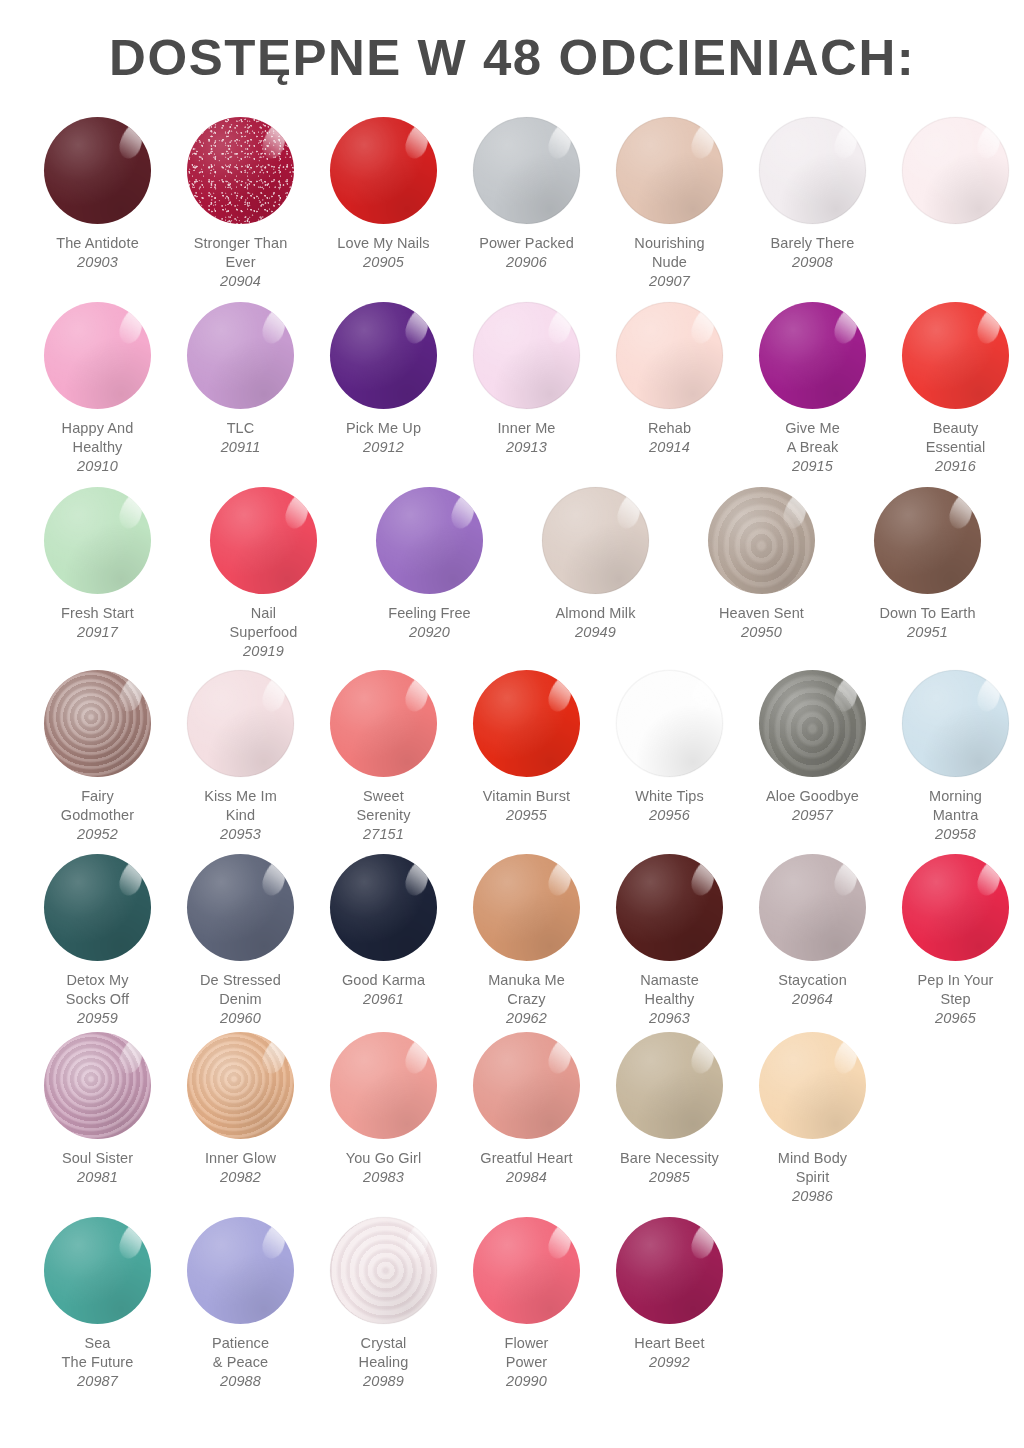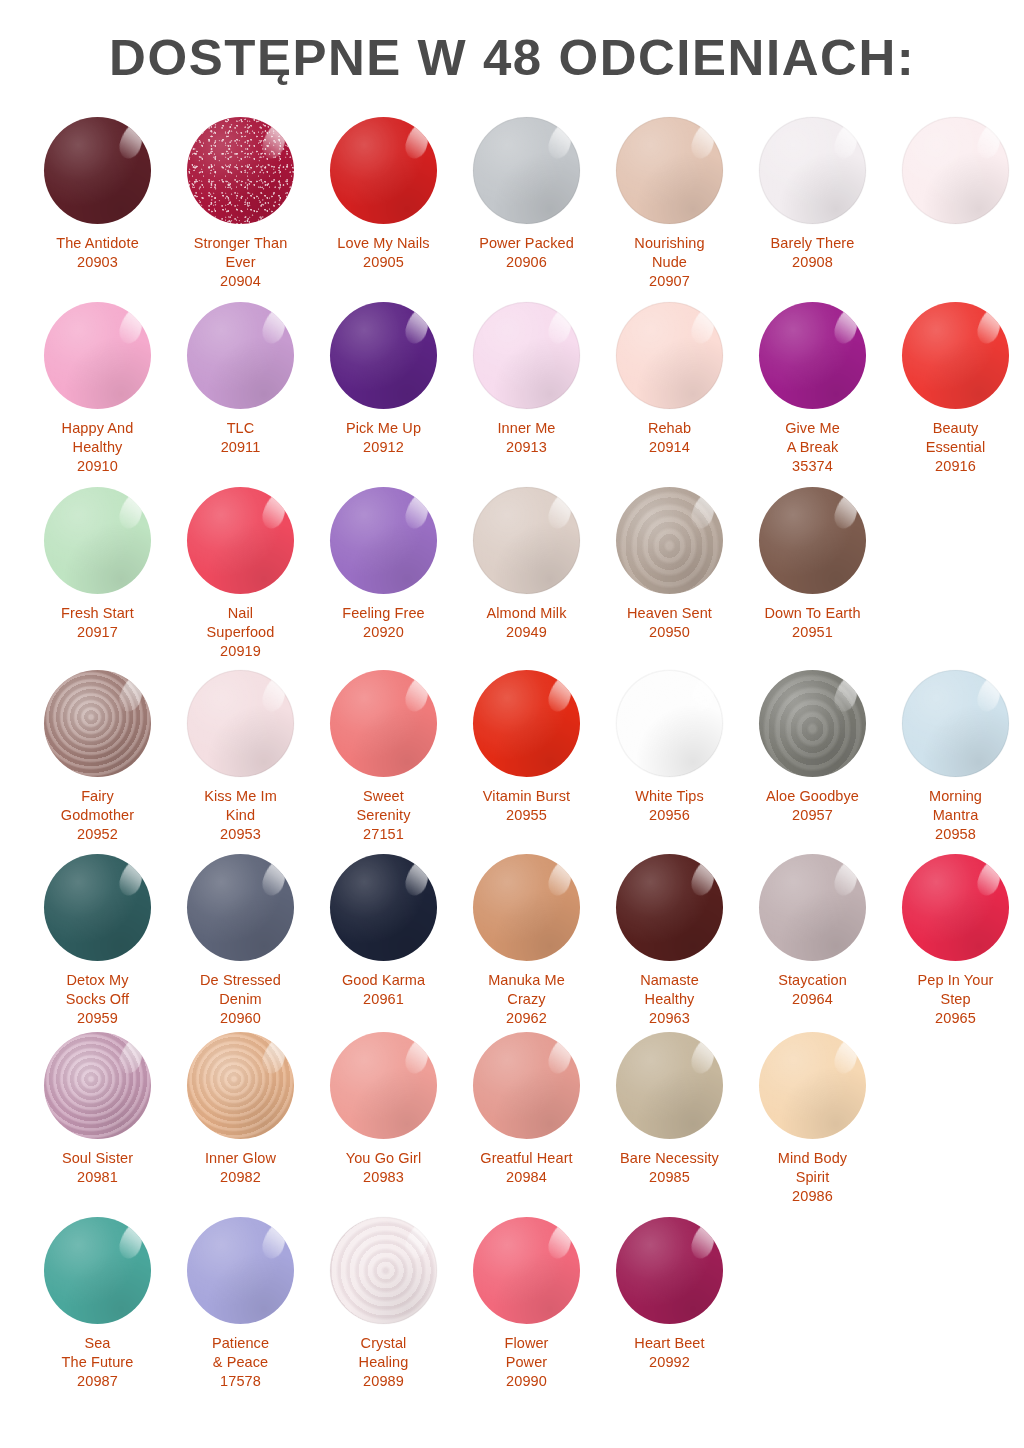"The Antidote" .label { color: #c2410c -> #737373 }
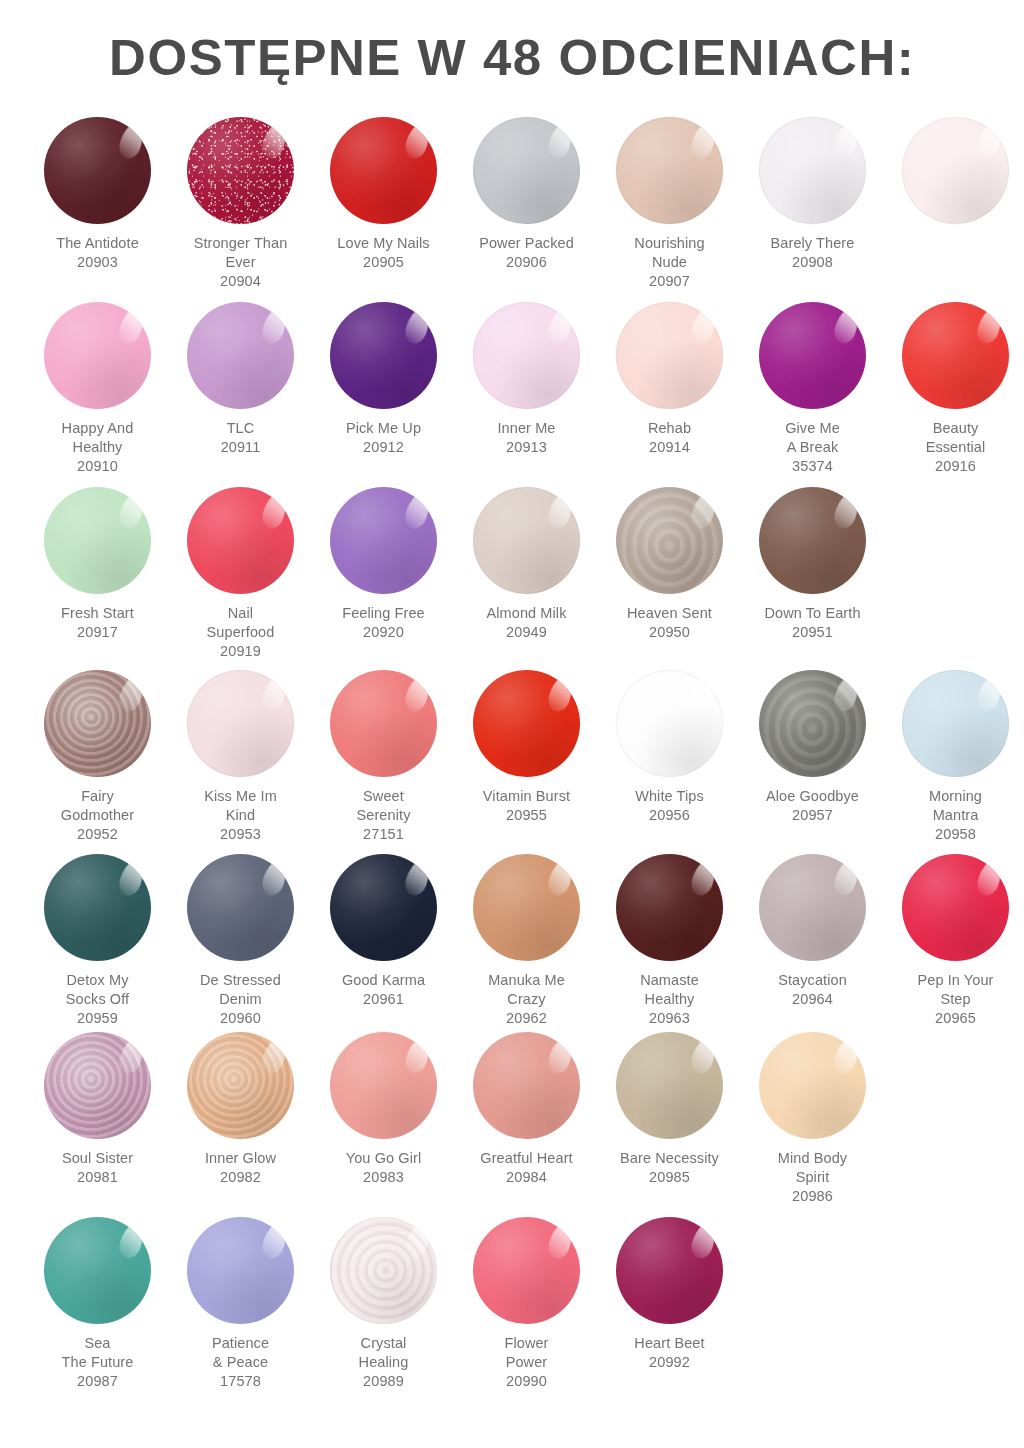"20903" .label .code { font-style: none -> italic }
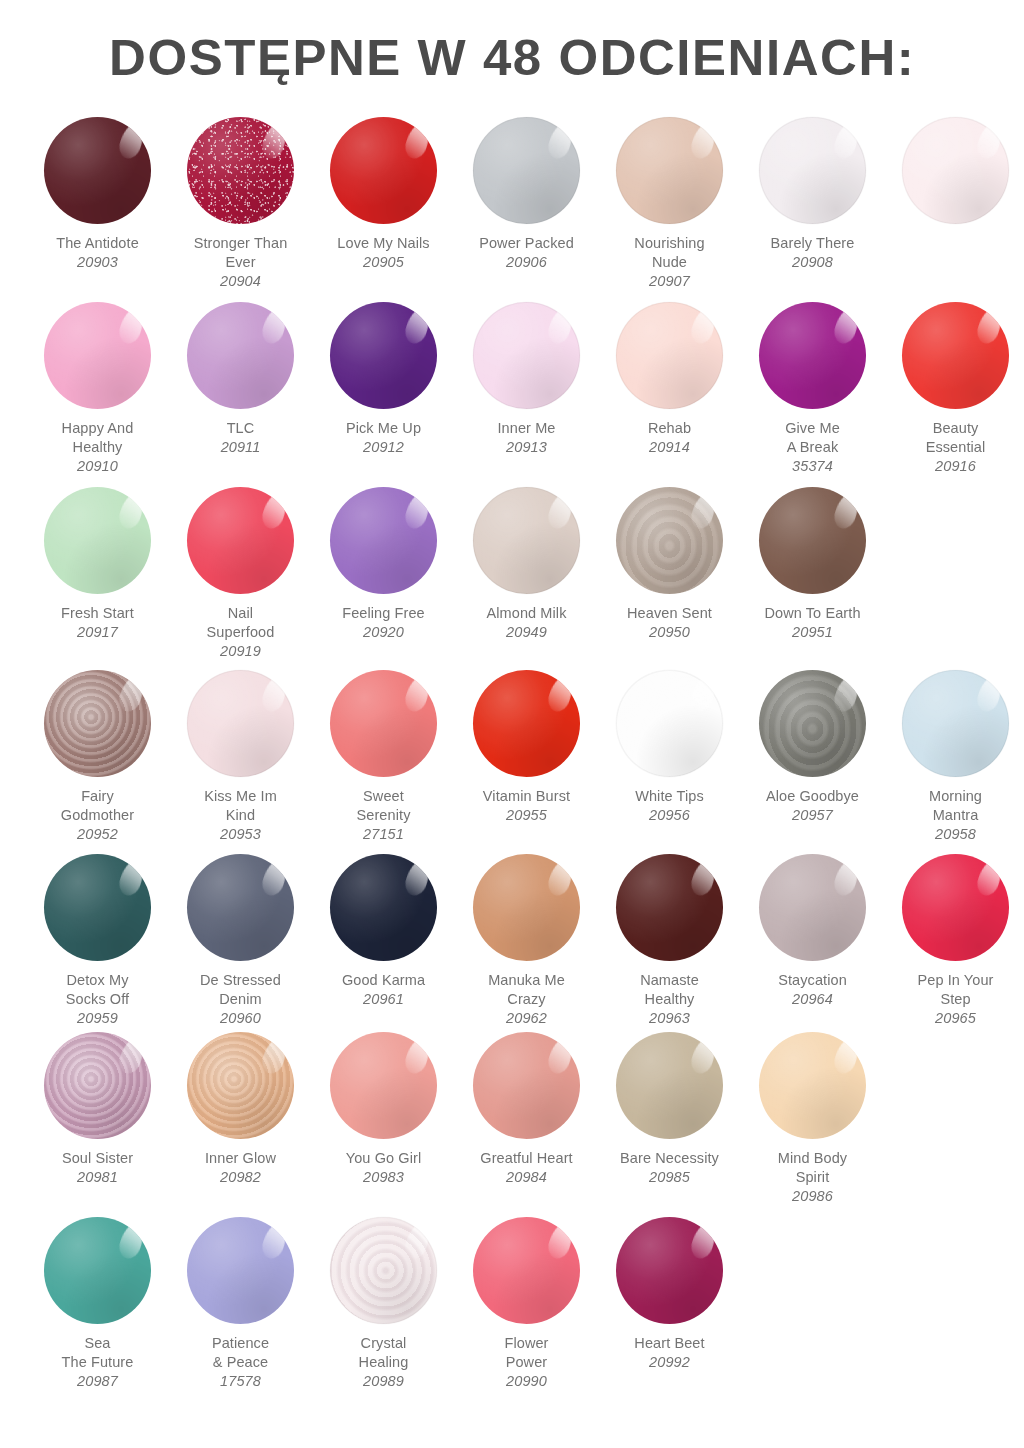"35374" span.code { text: 35374 -> 20915 }
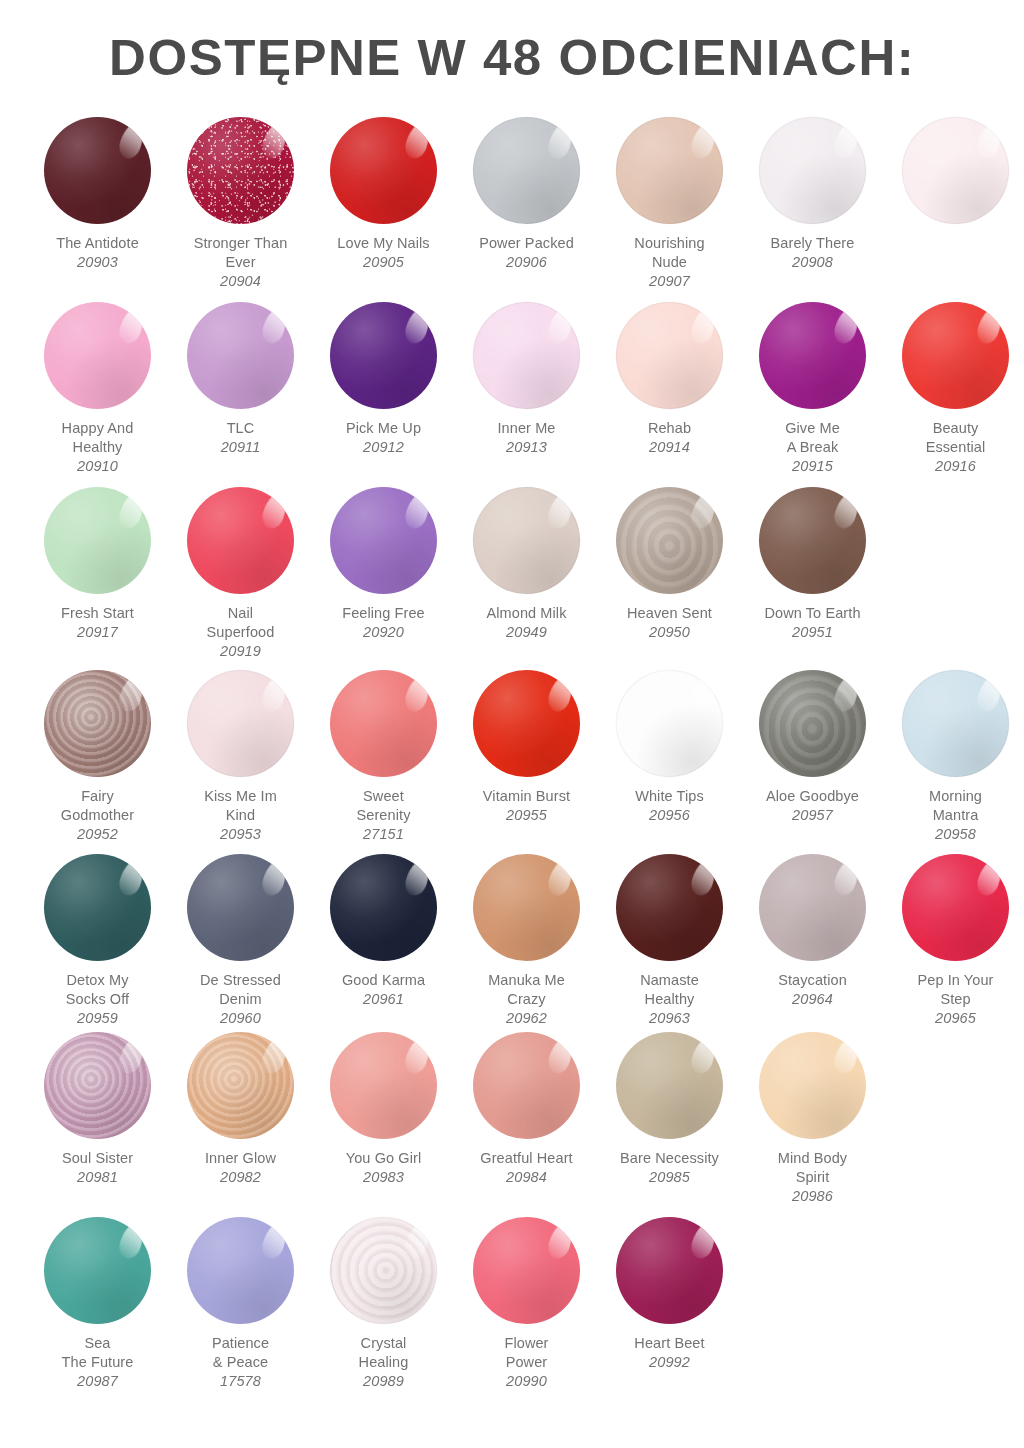"Fresh Start" .row.r3 { gap: none -> 23px }
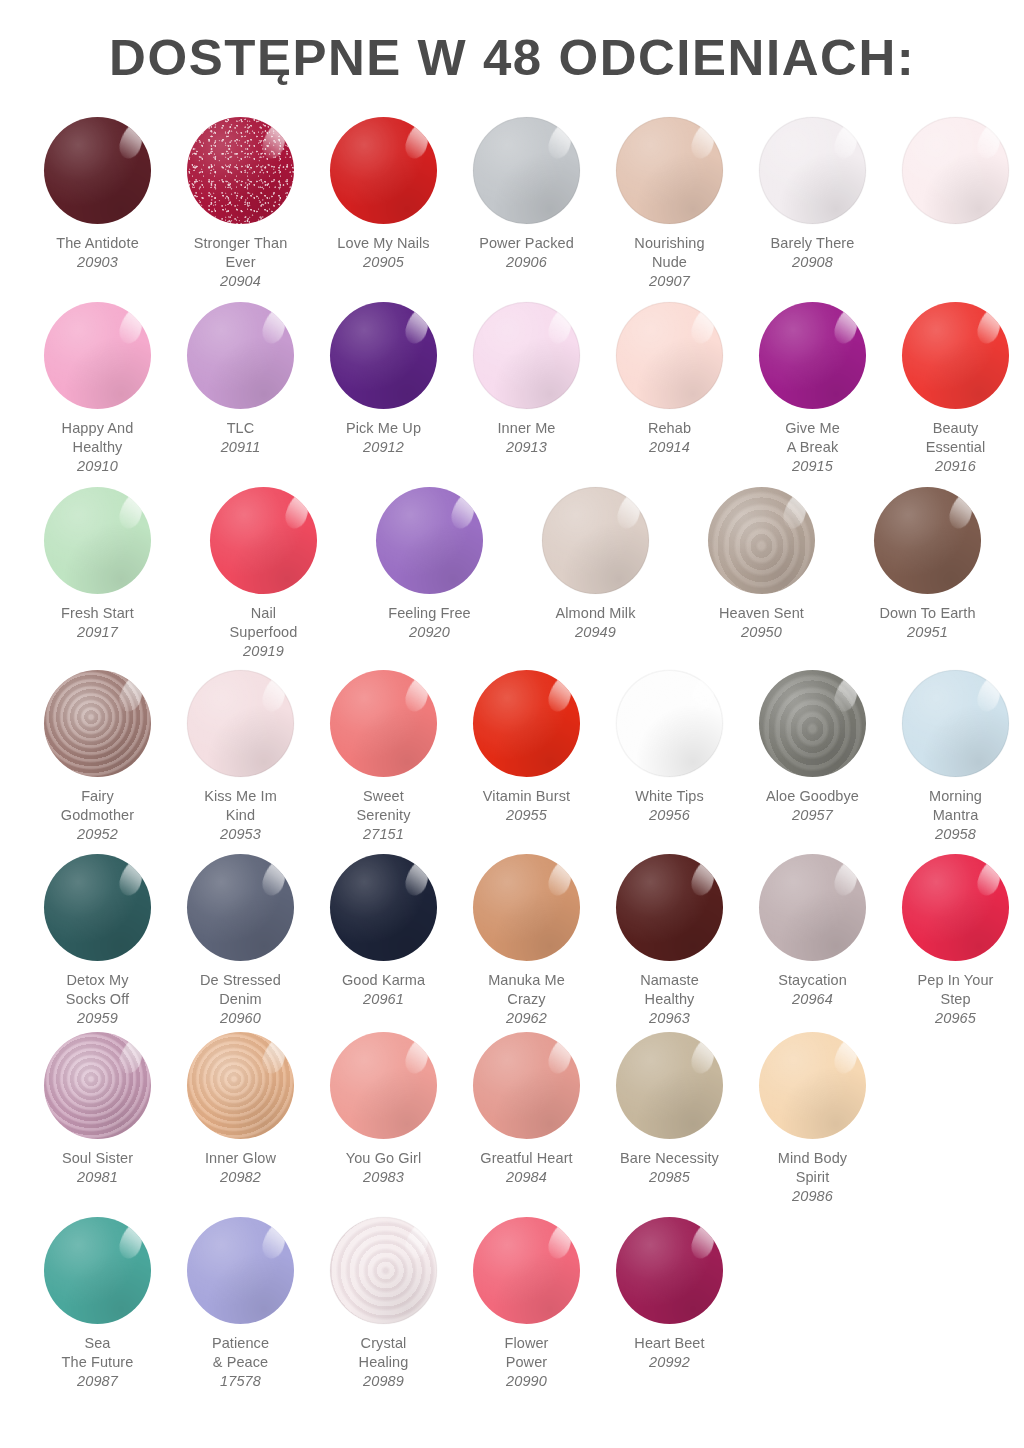"17578" span.code { text: 17578 -> 20988 }
